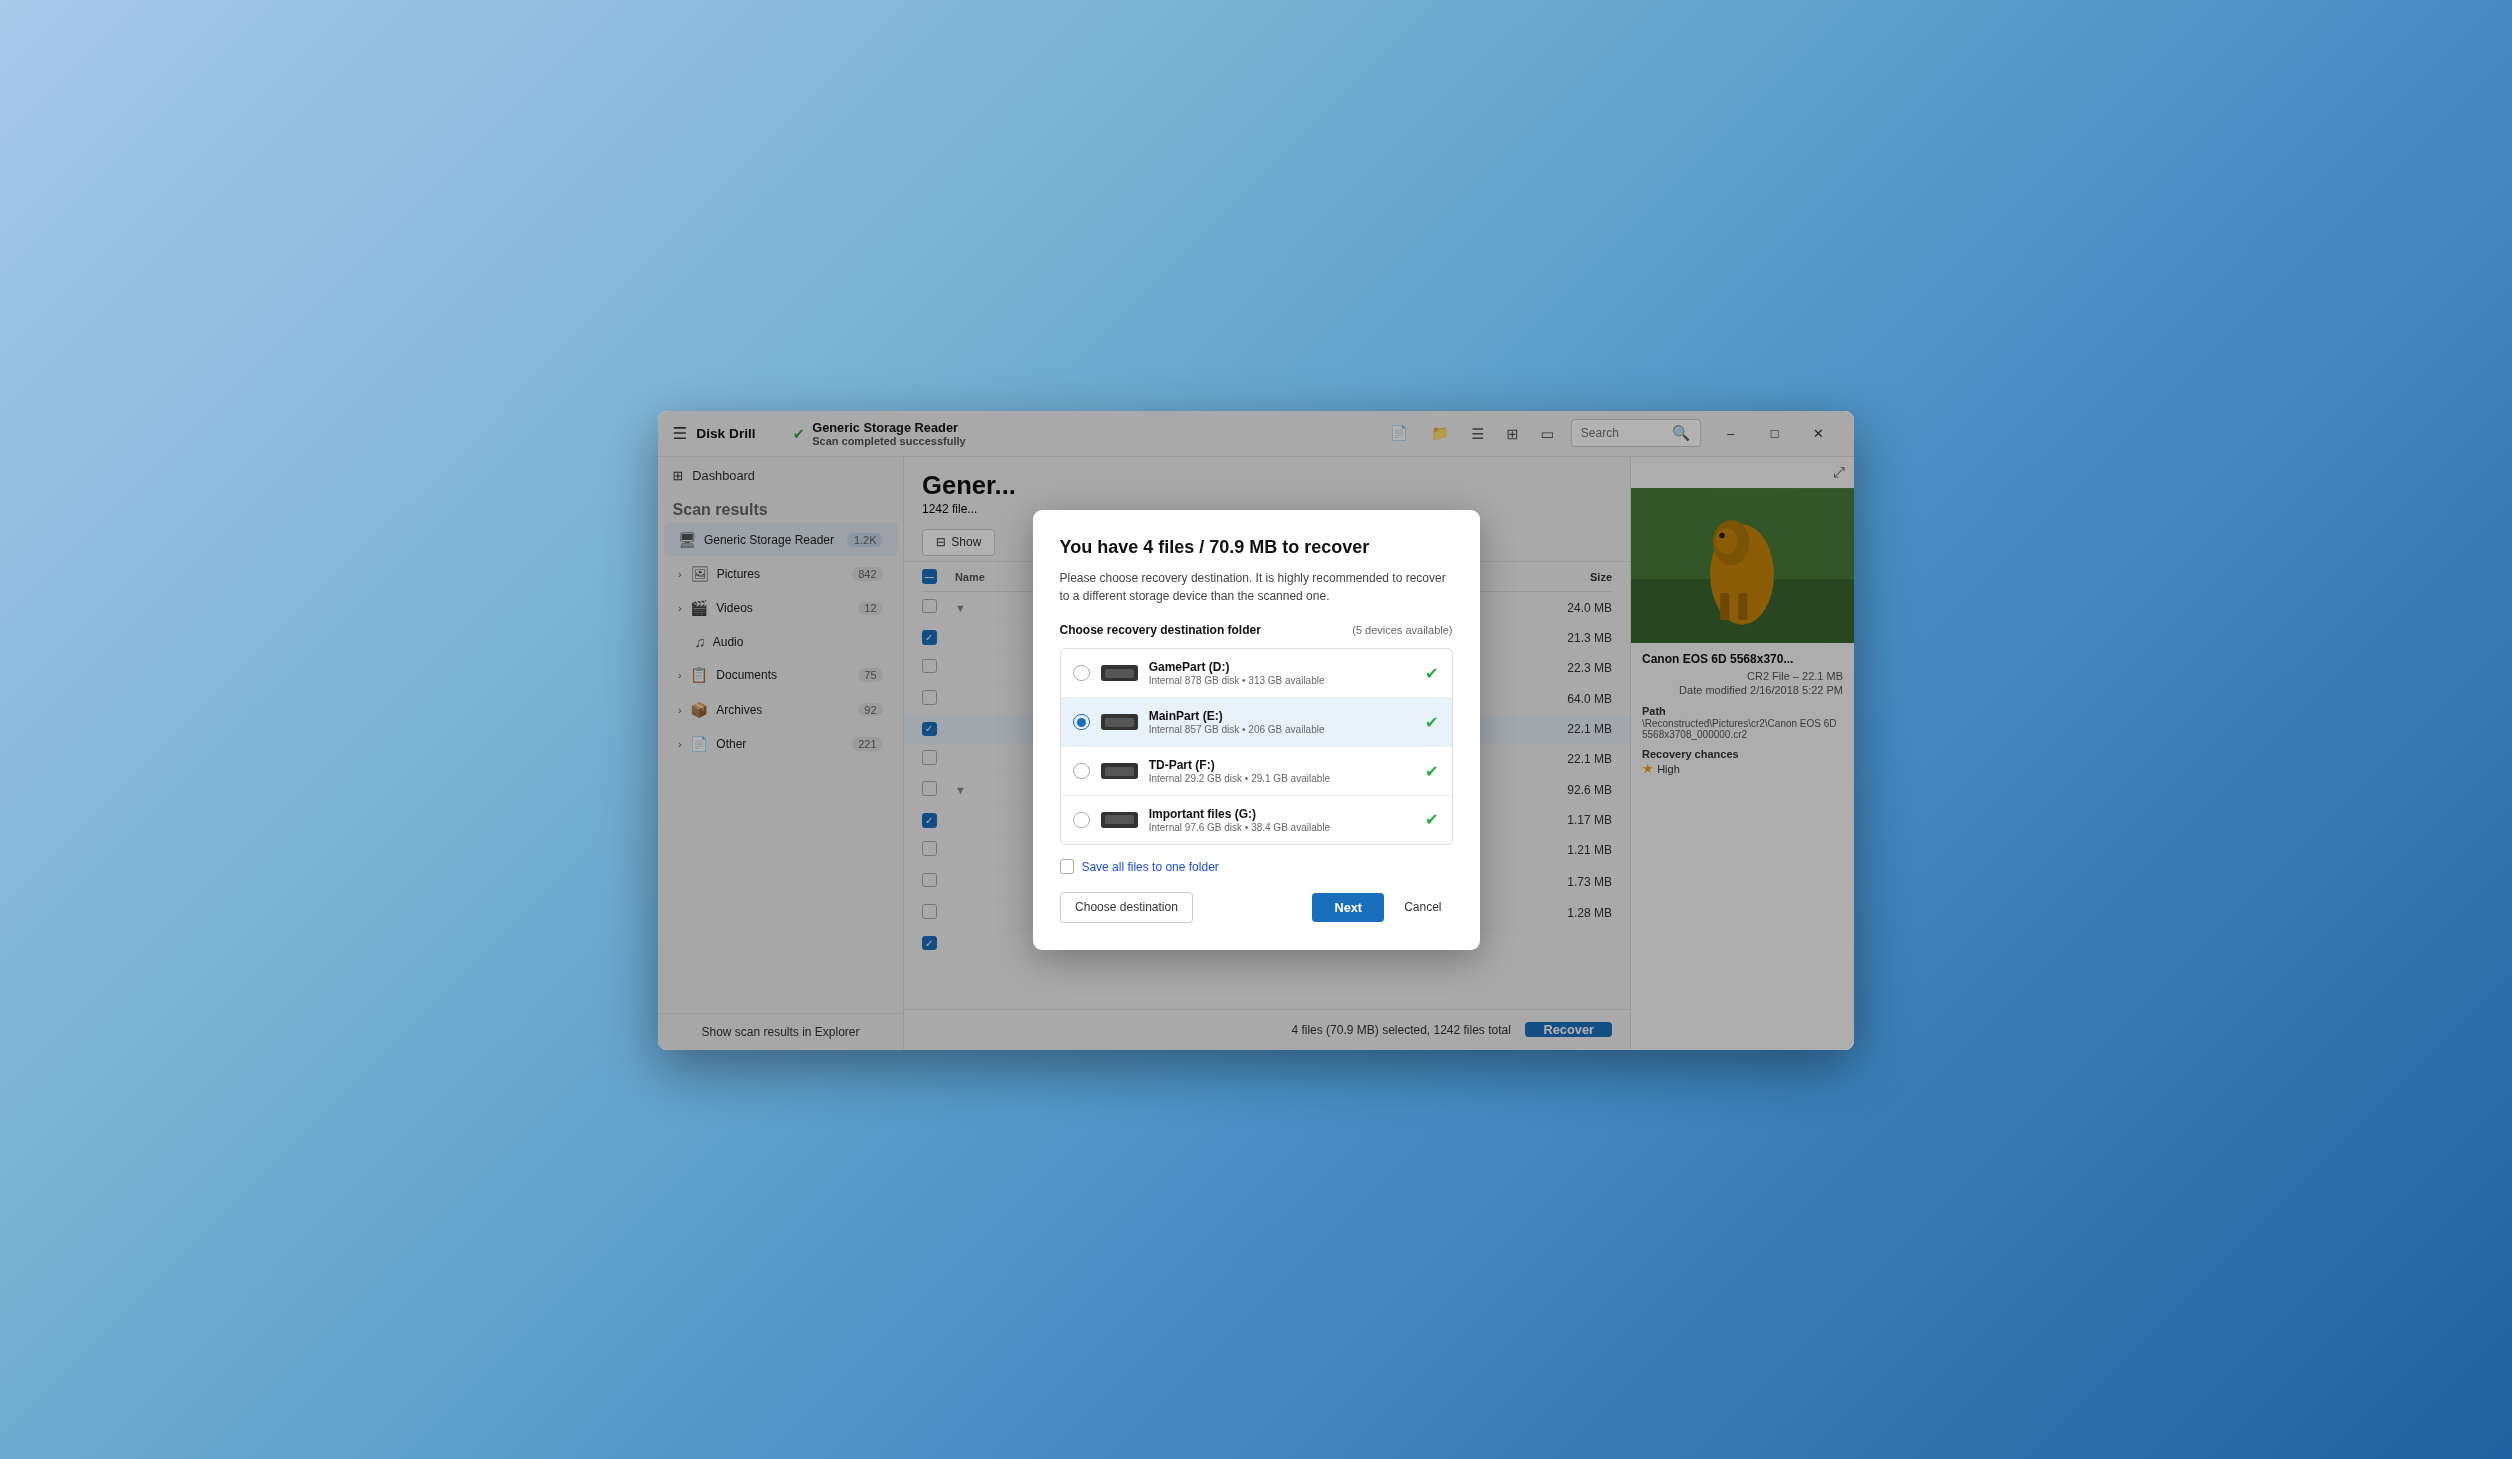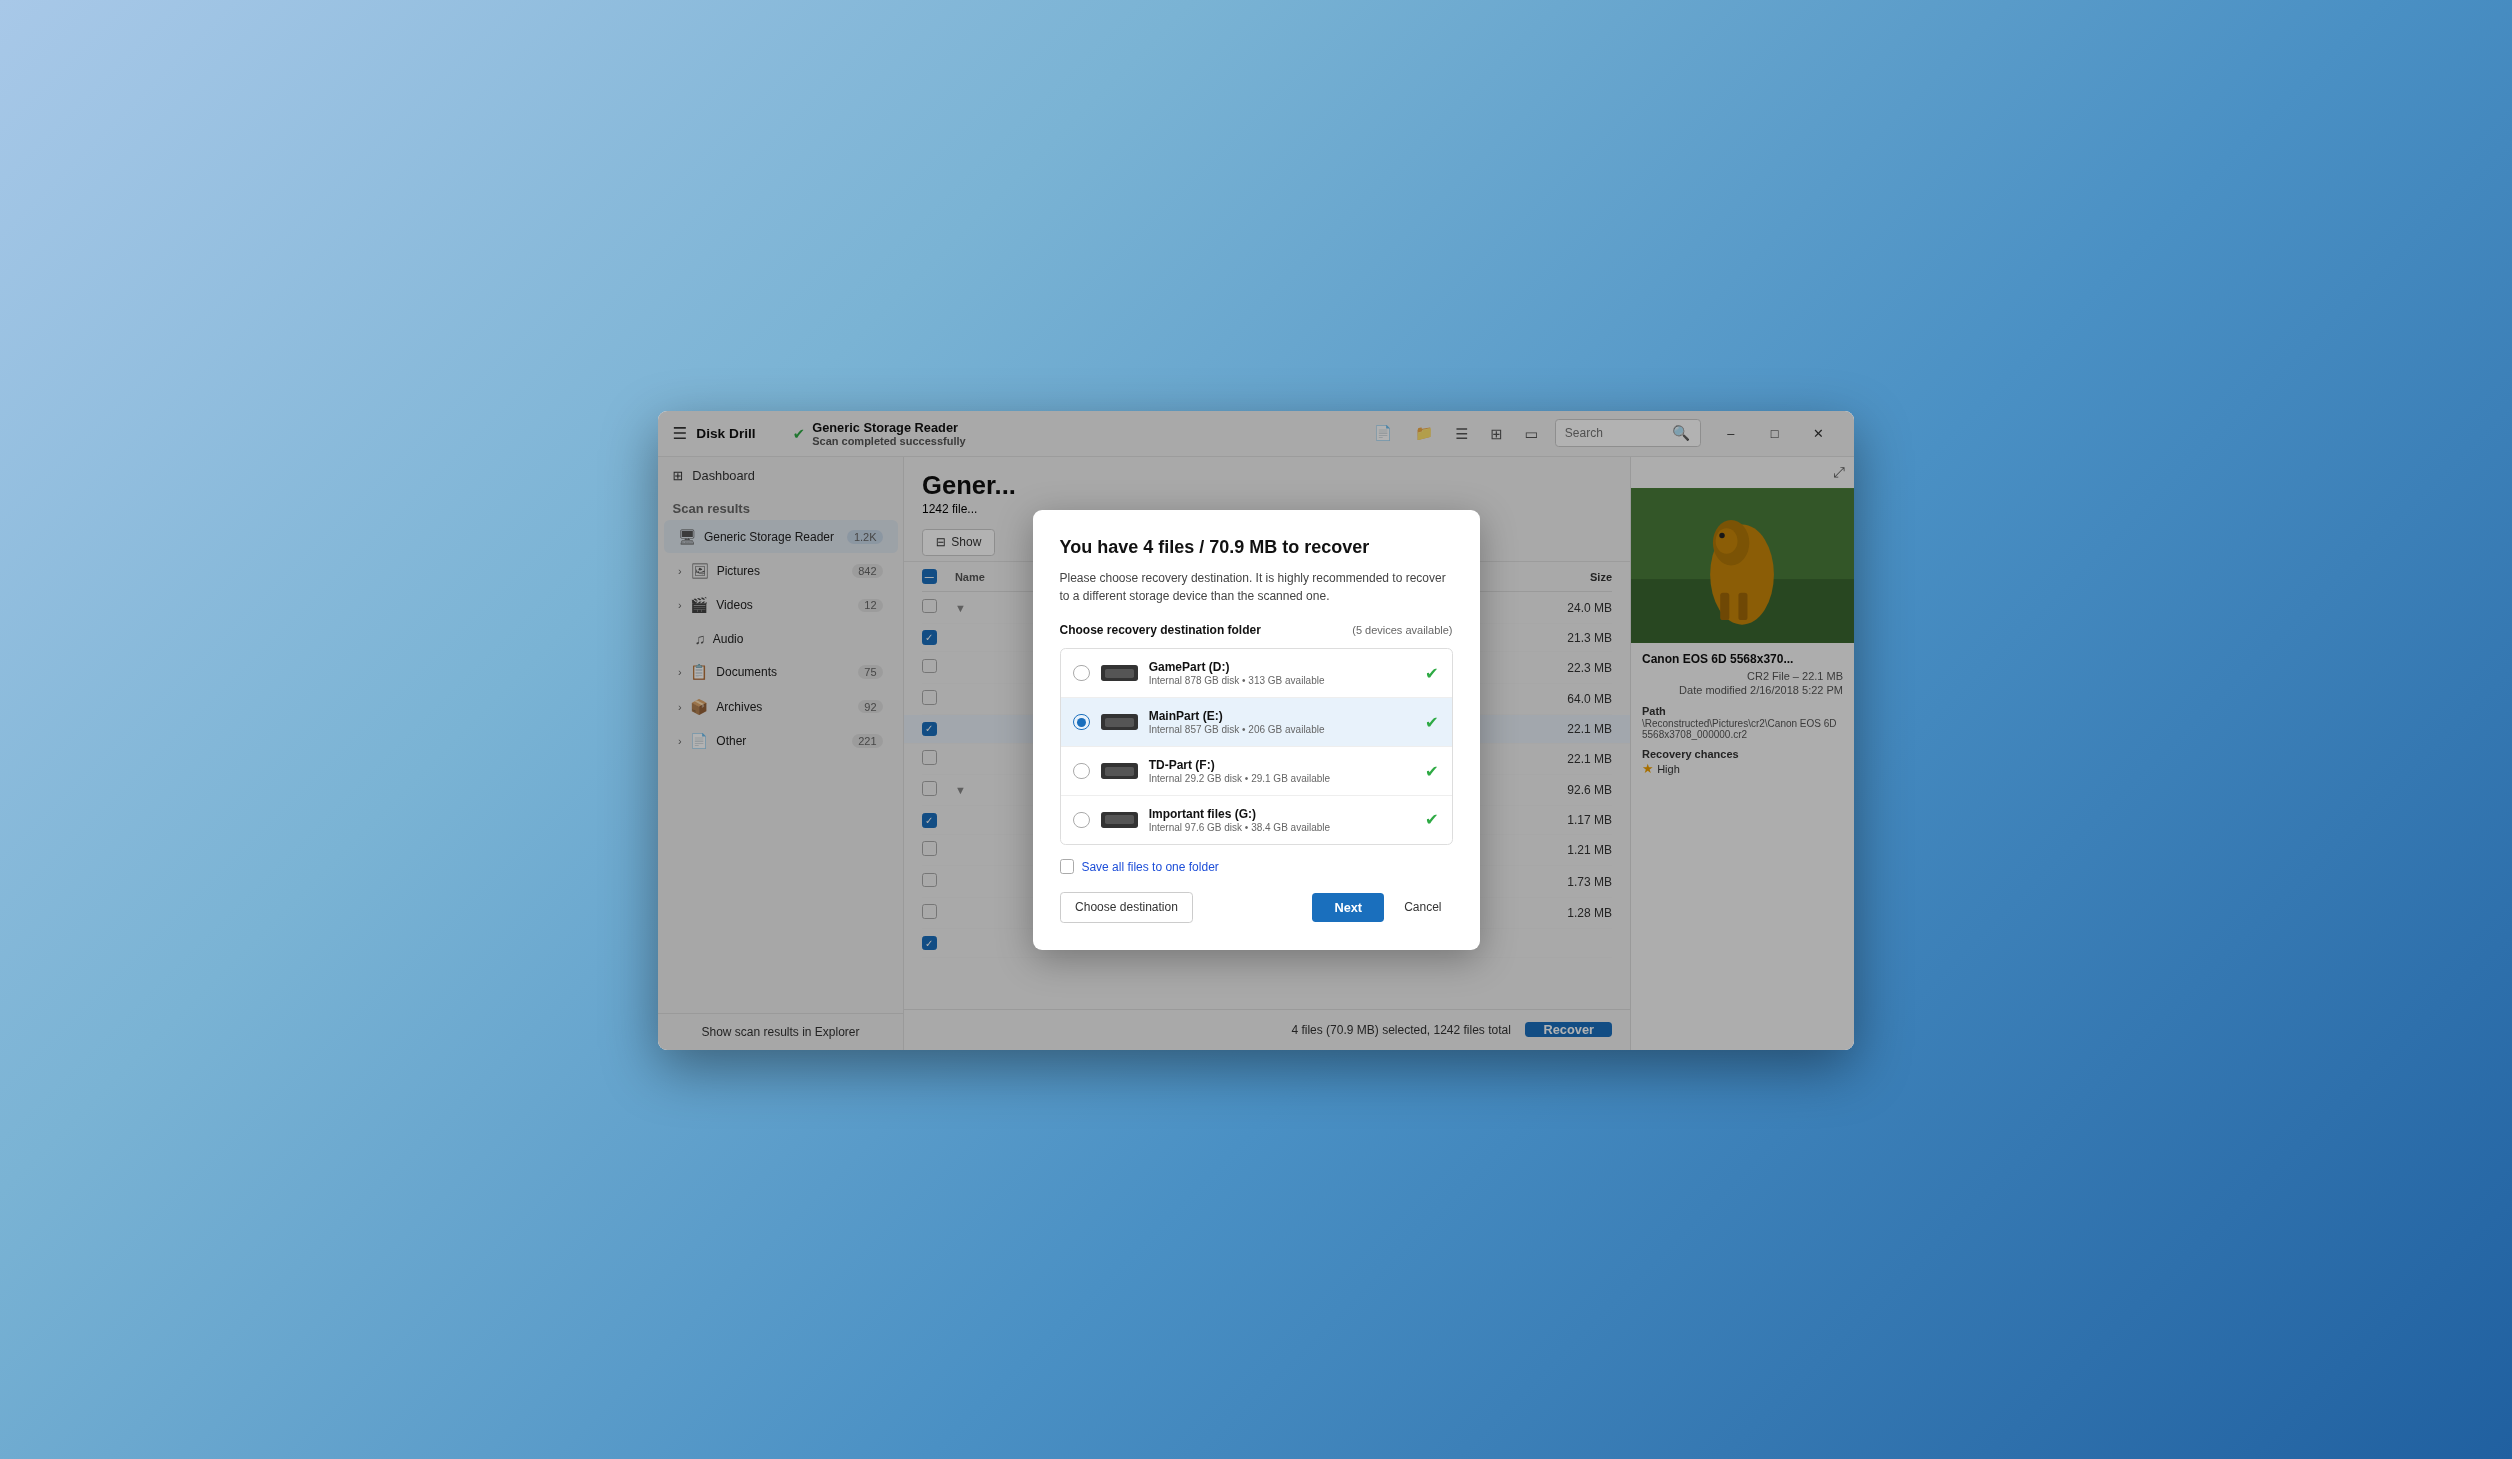"Search" .search-box { width: 146px -> 130px }
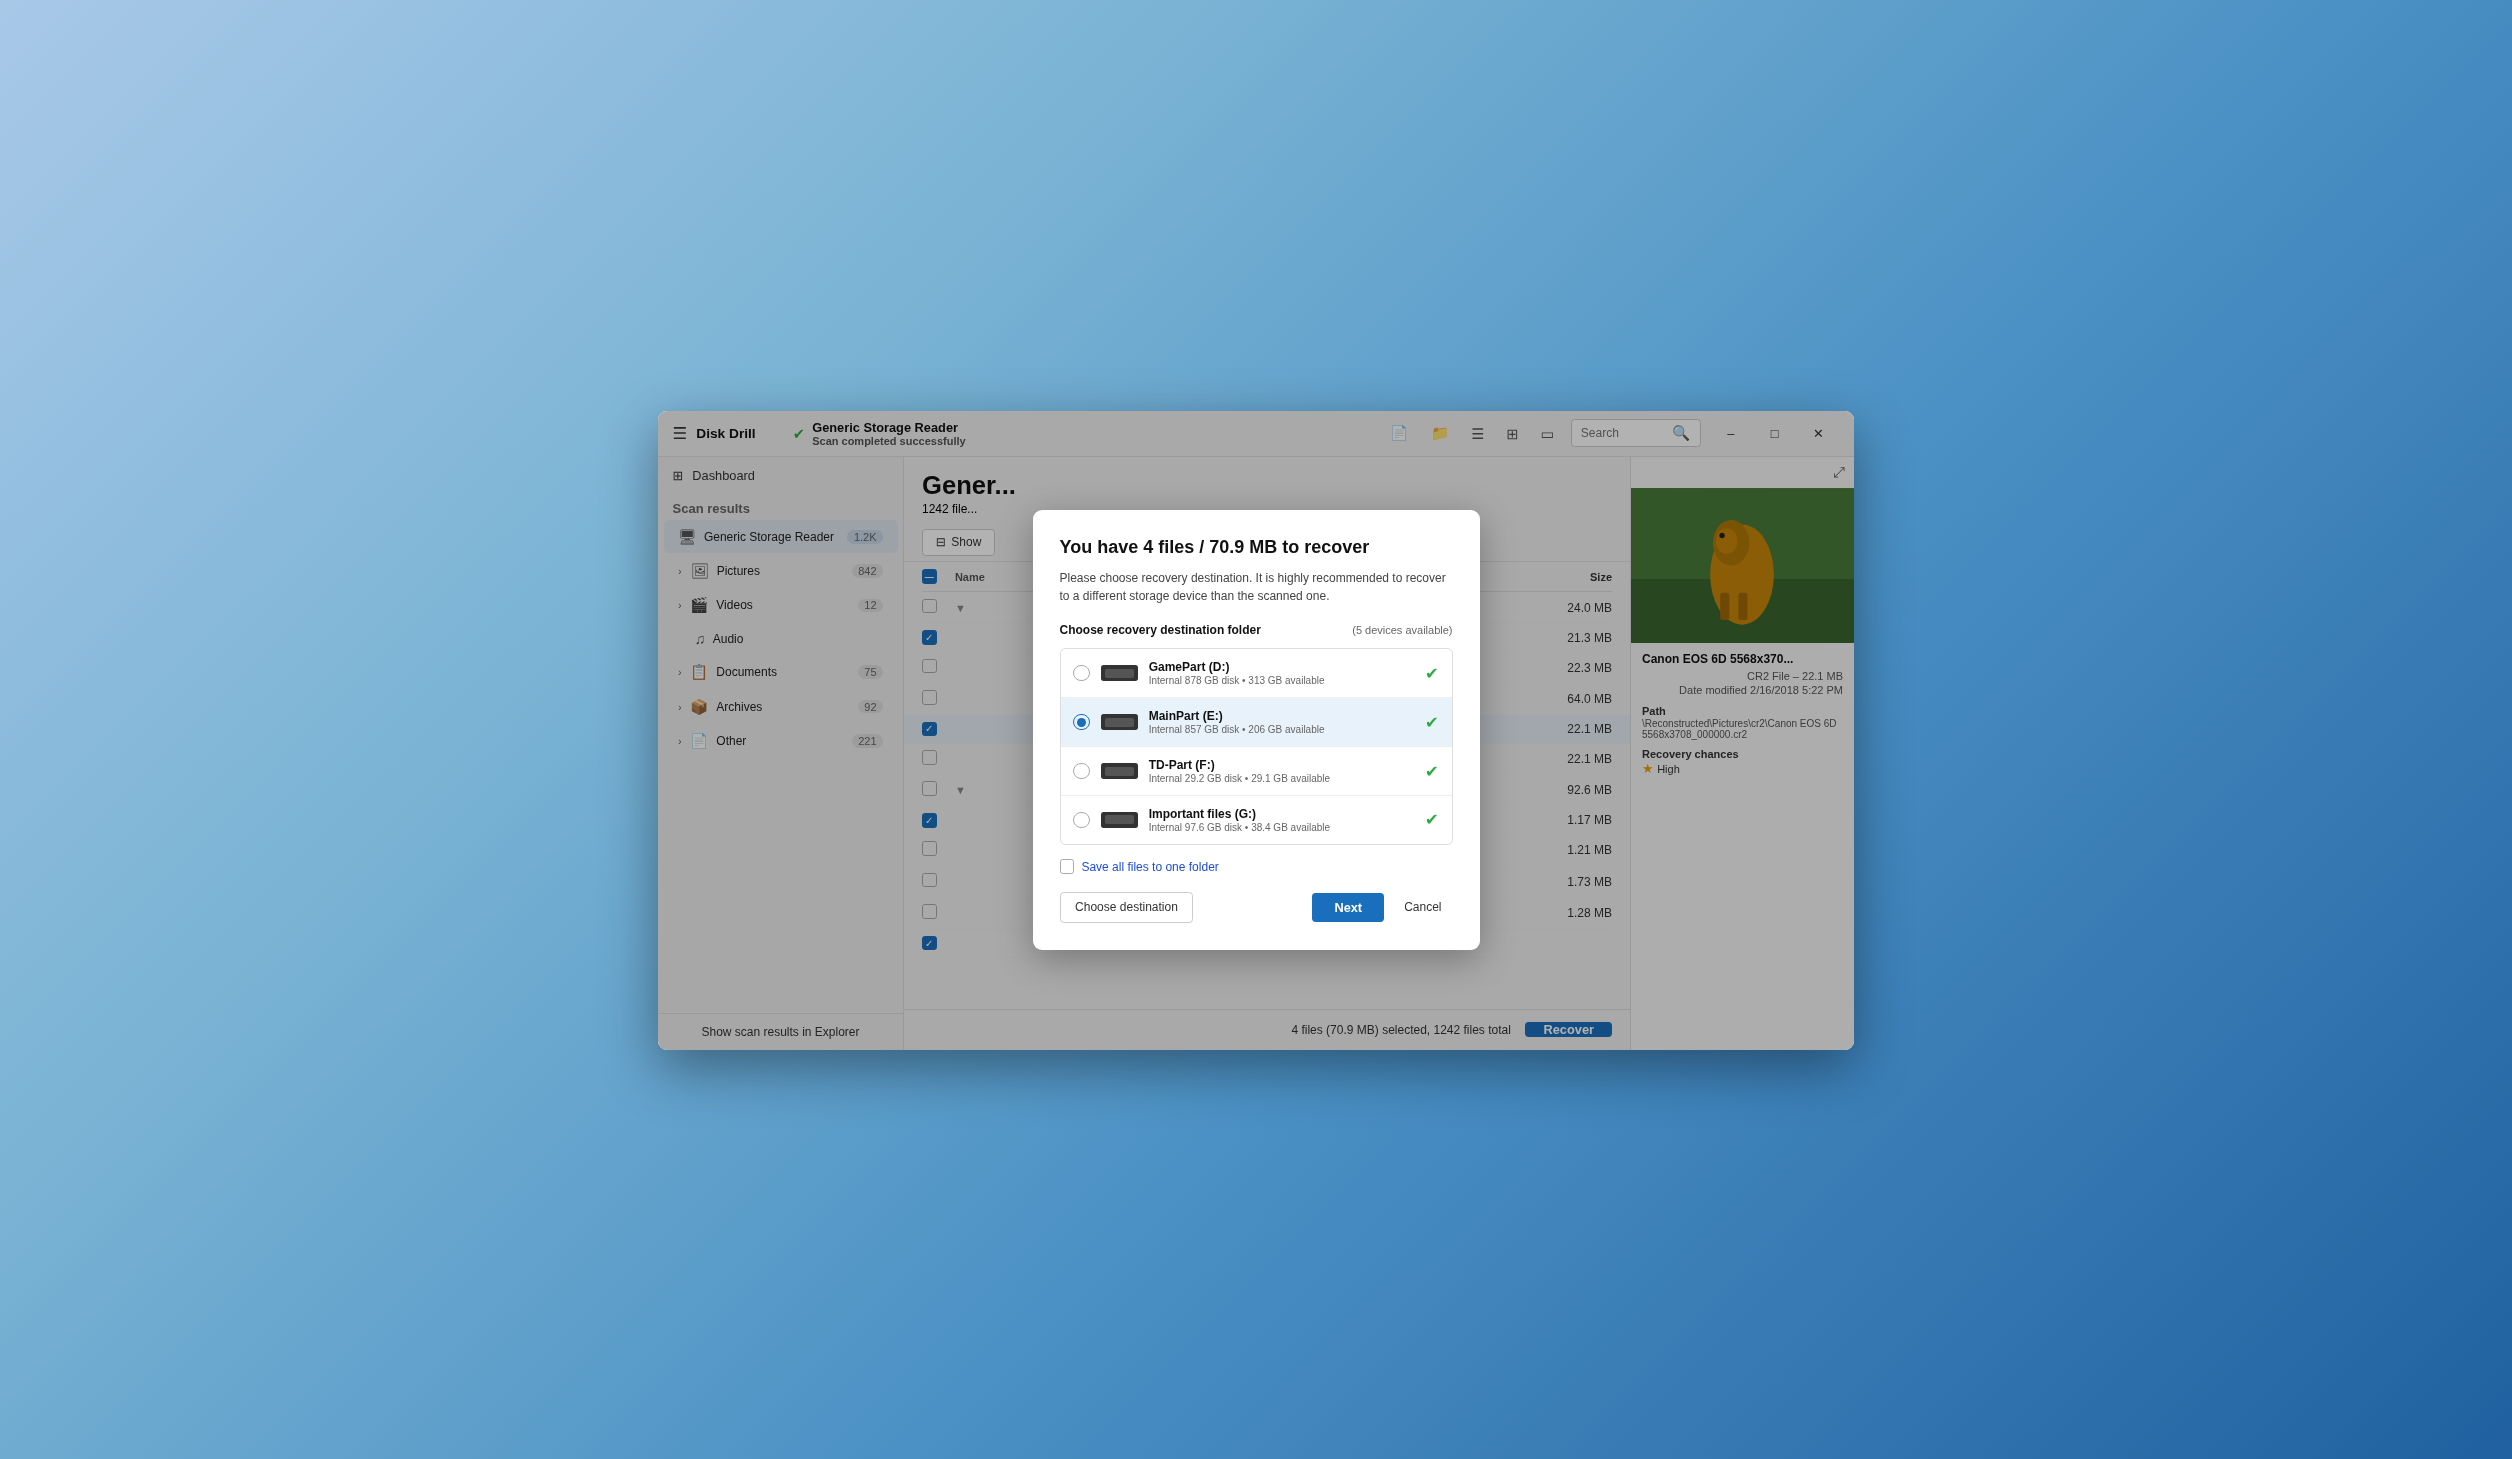"Scan results" .sidebar-section-label { font-size: 13px -> 16px }
